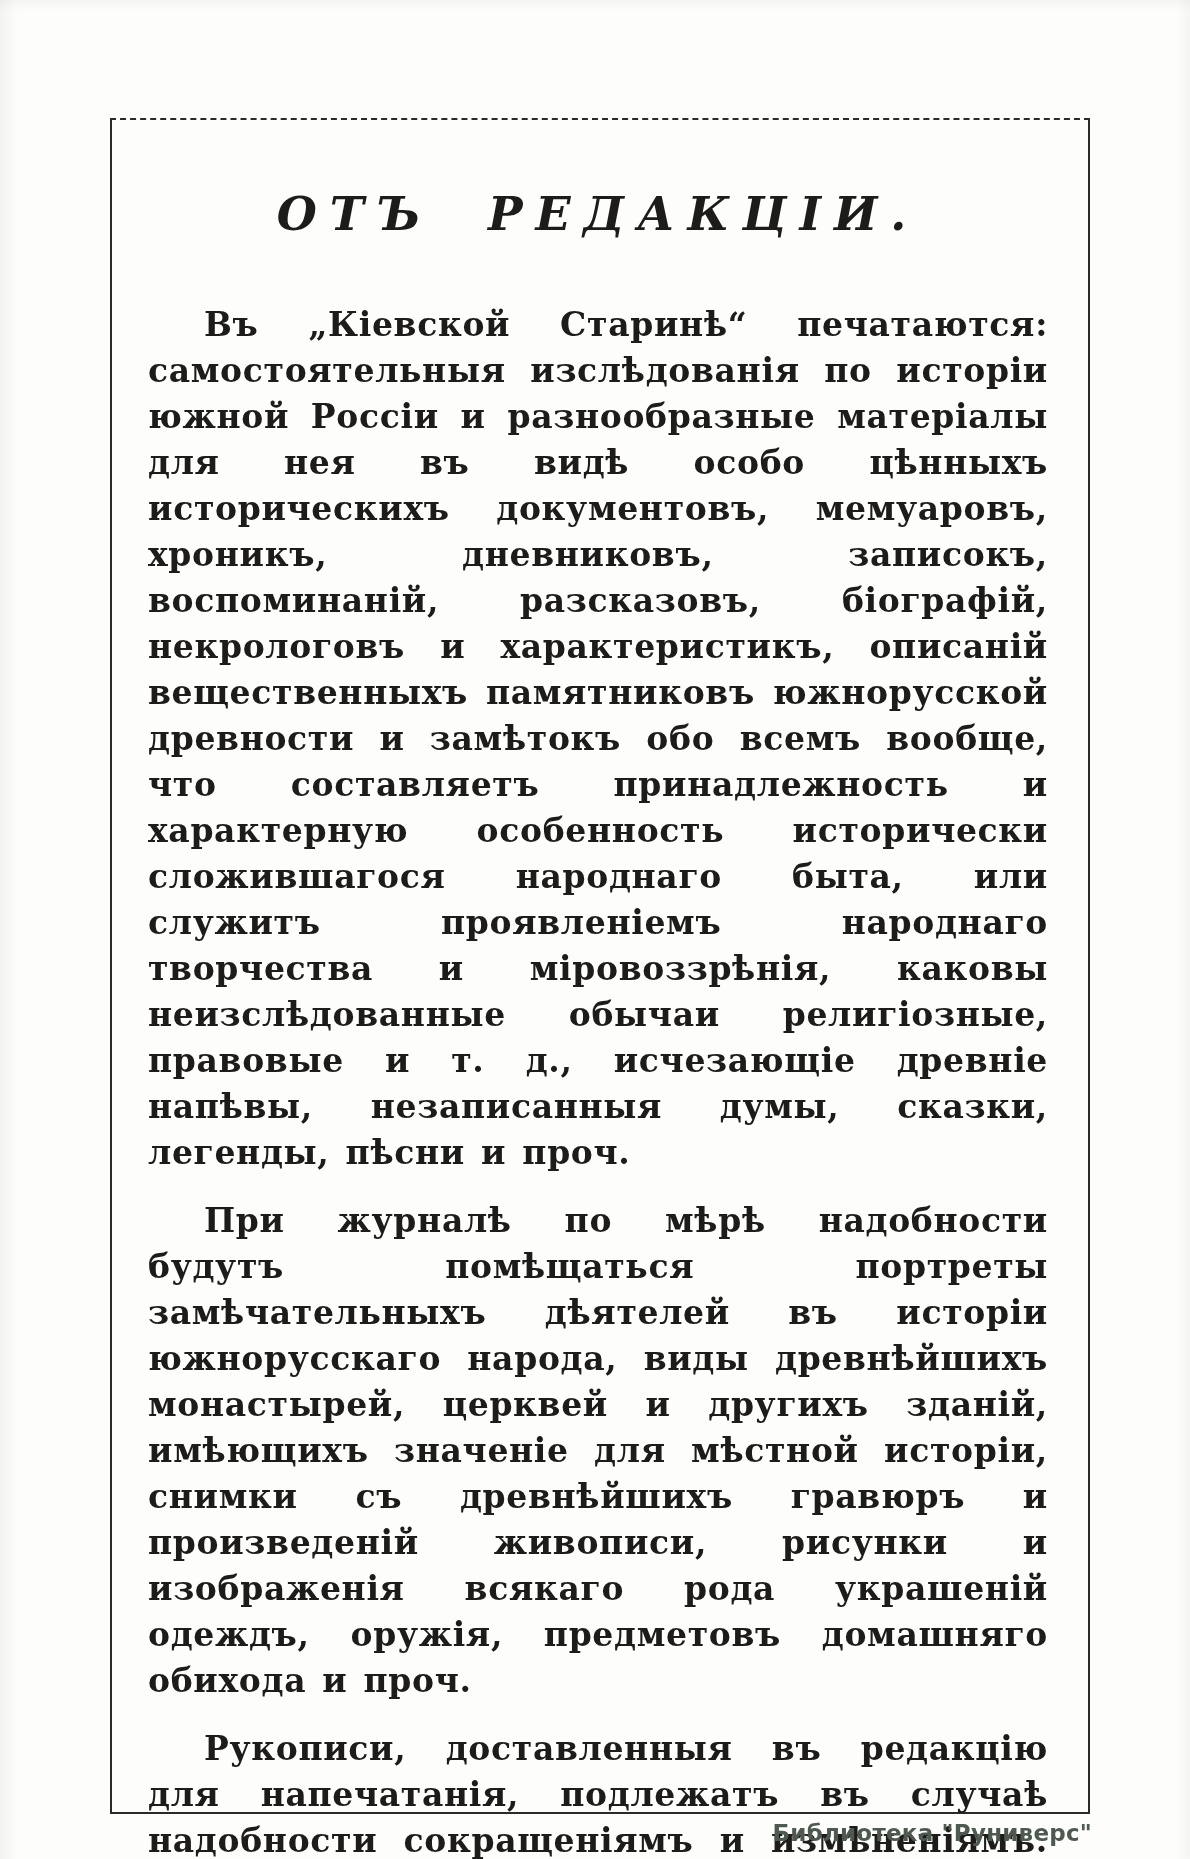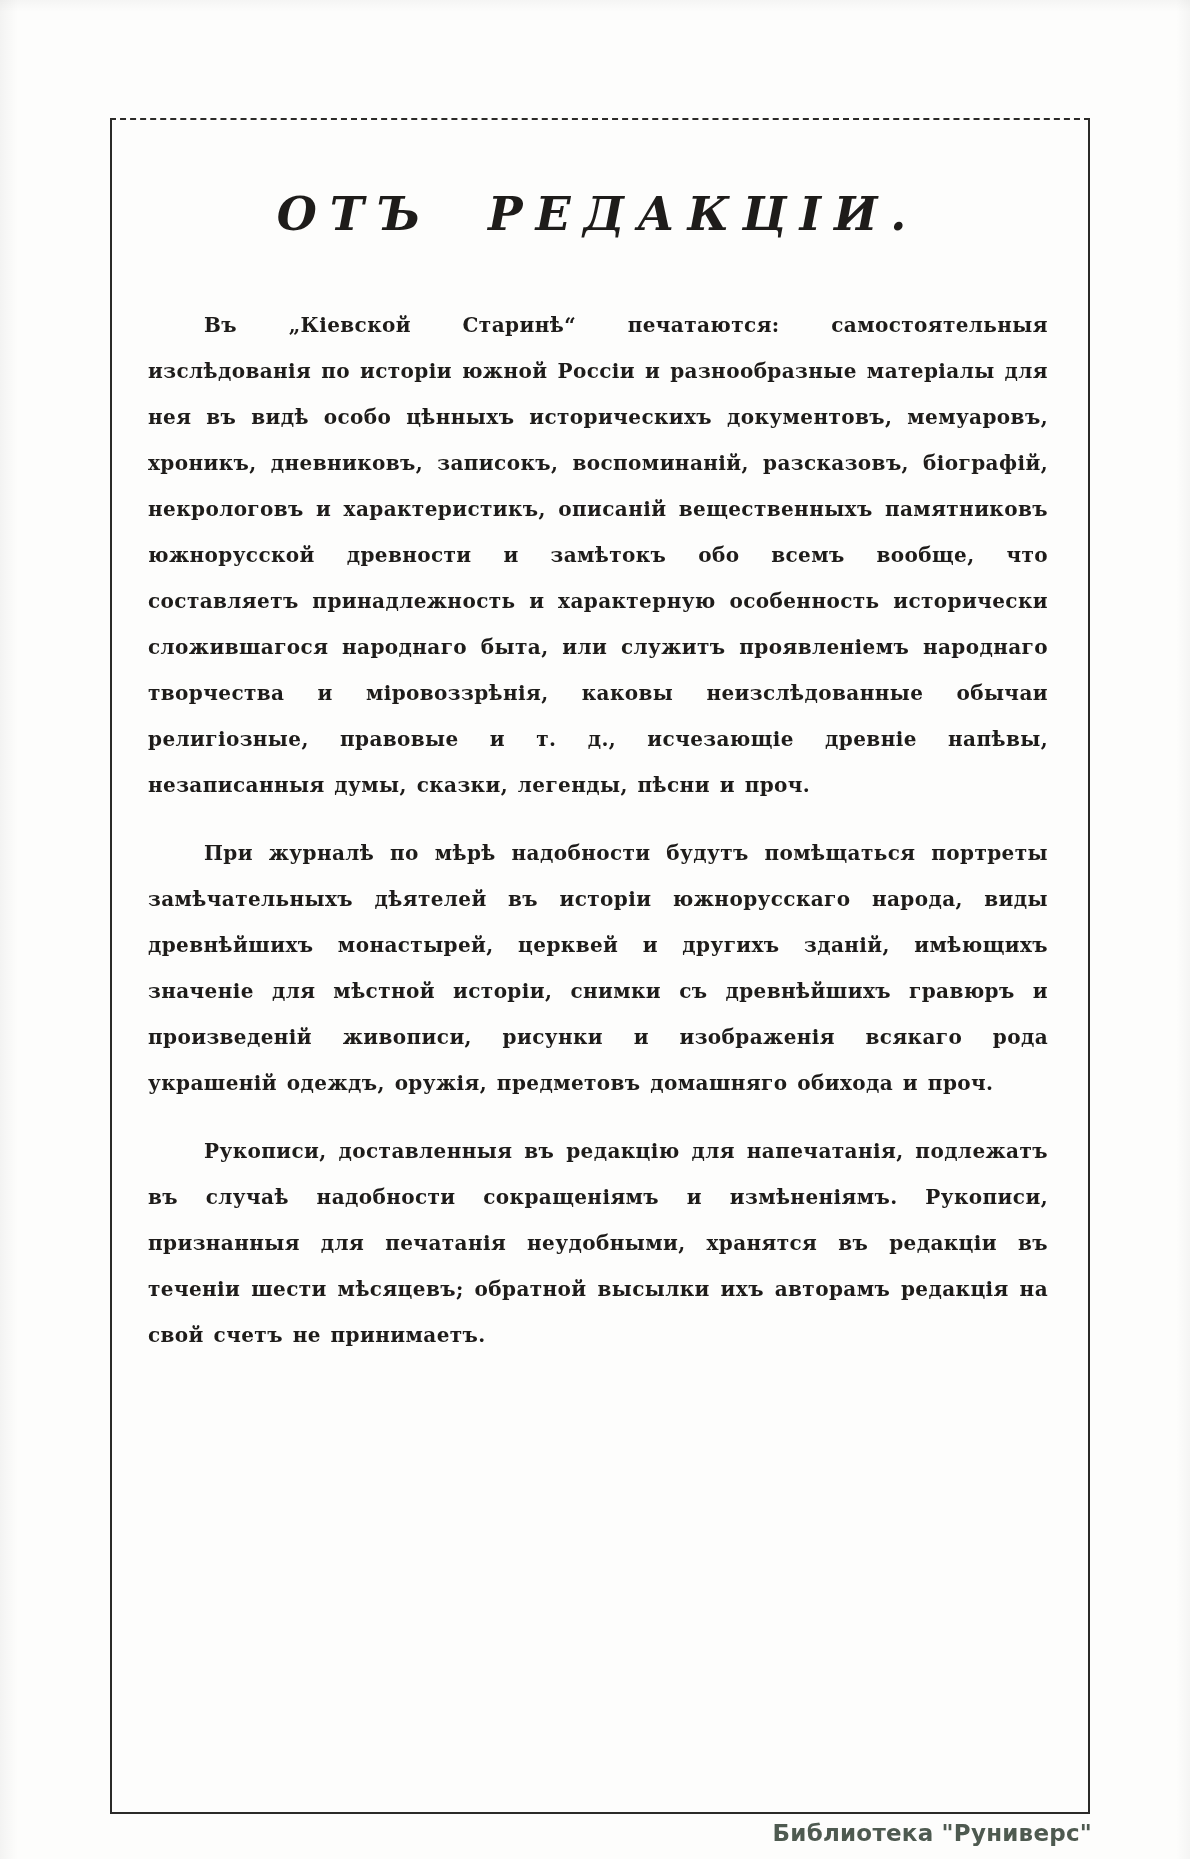"Въ „Кіевской Старинѣ“ печатаются:" .doc-paragraph { font-size: 20px -> 33px }
